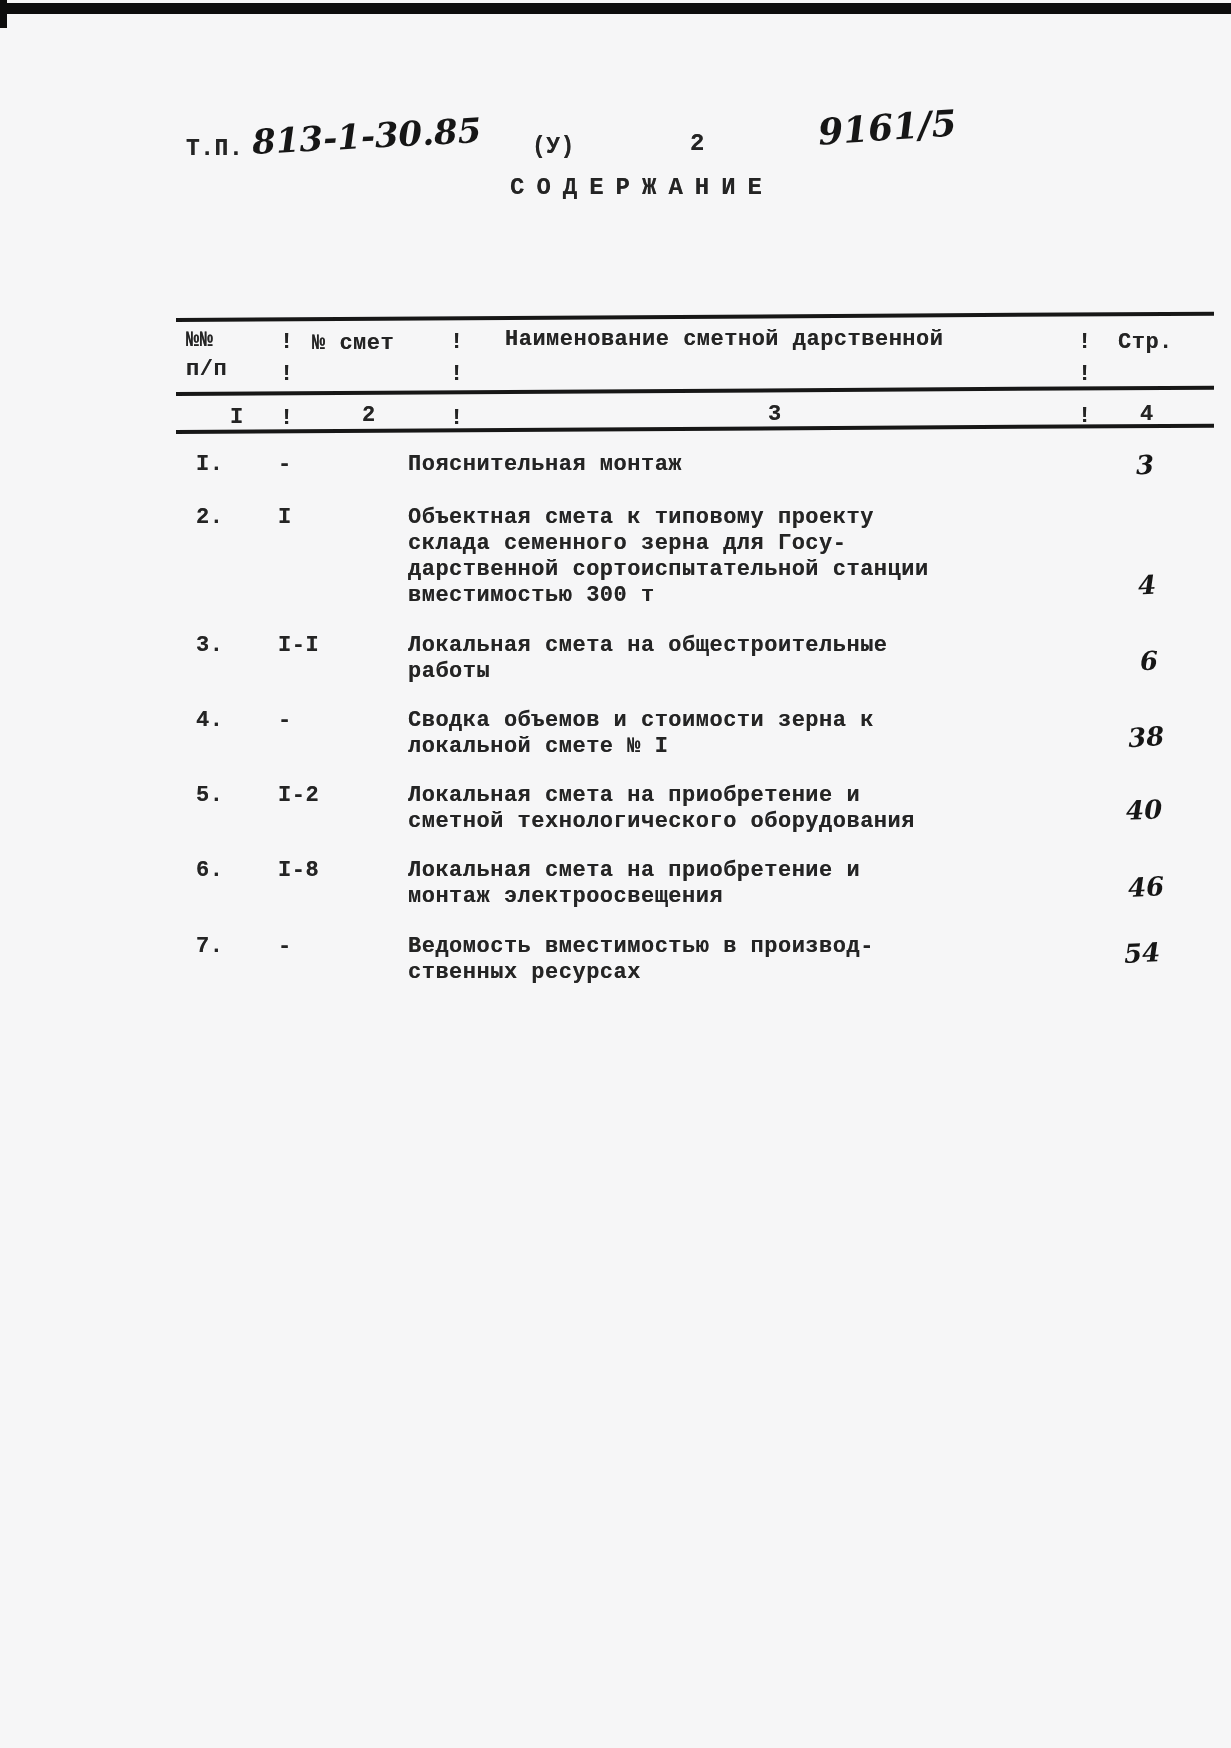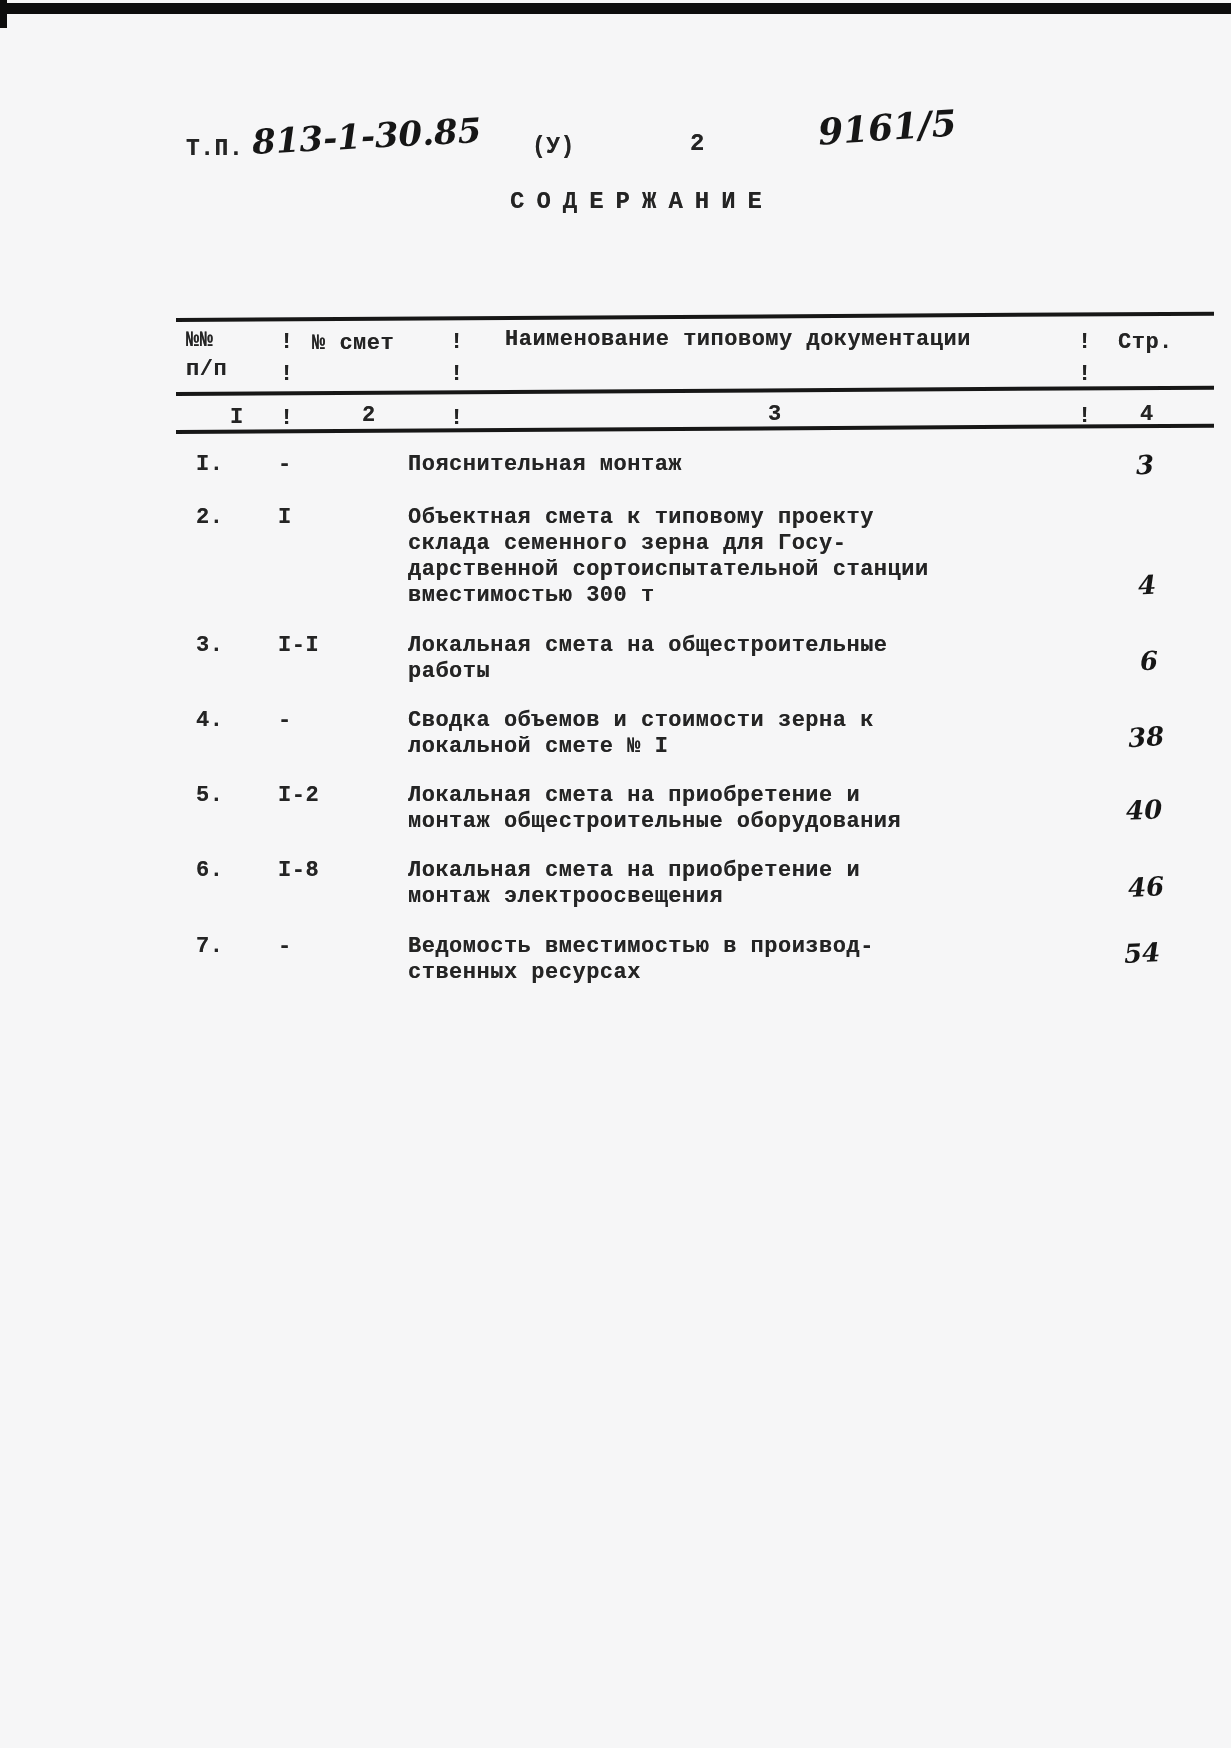"СОДЕРЖАНИЕ" div.a { top: 188px -> 174px }
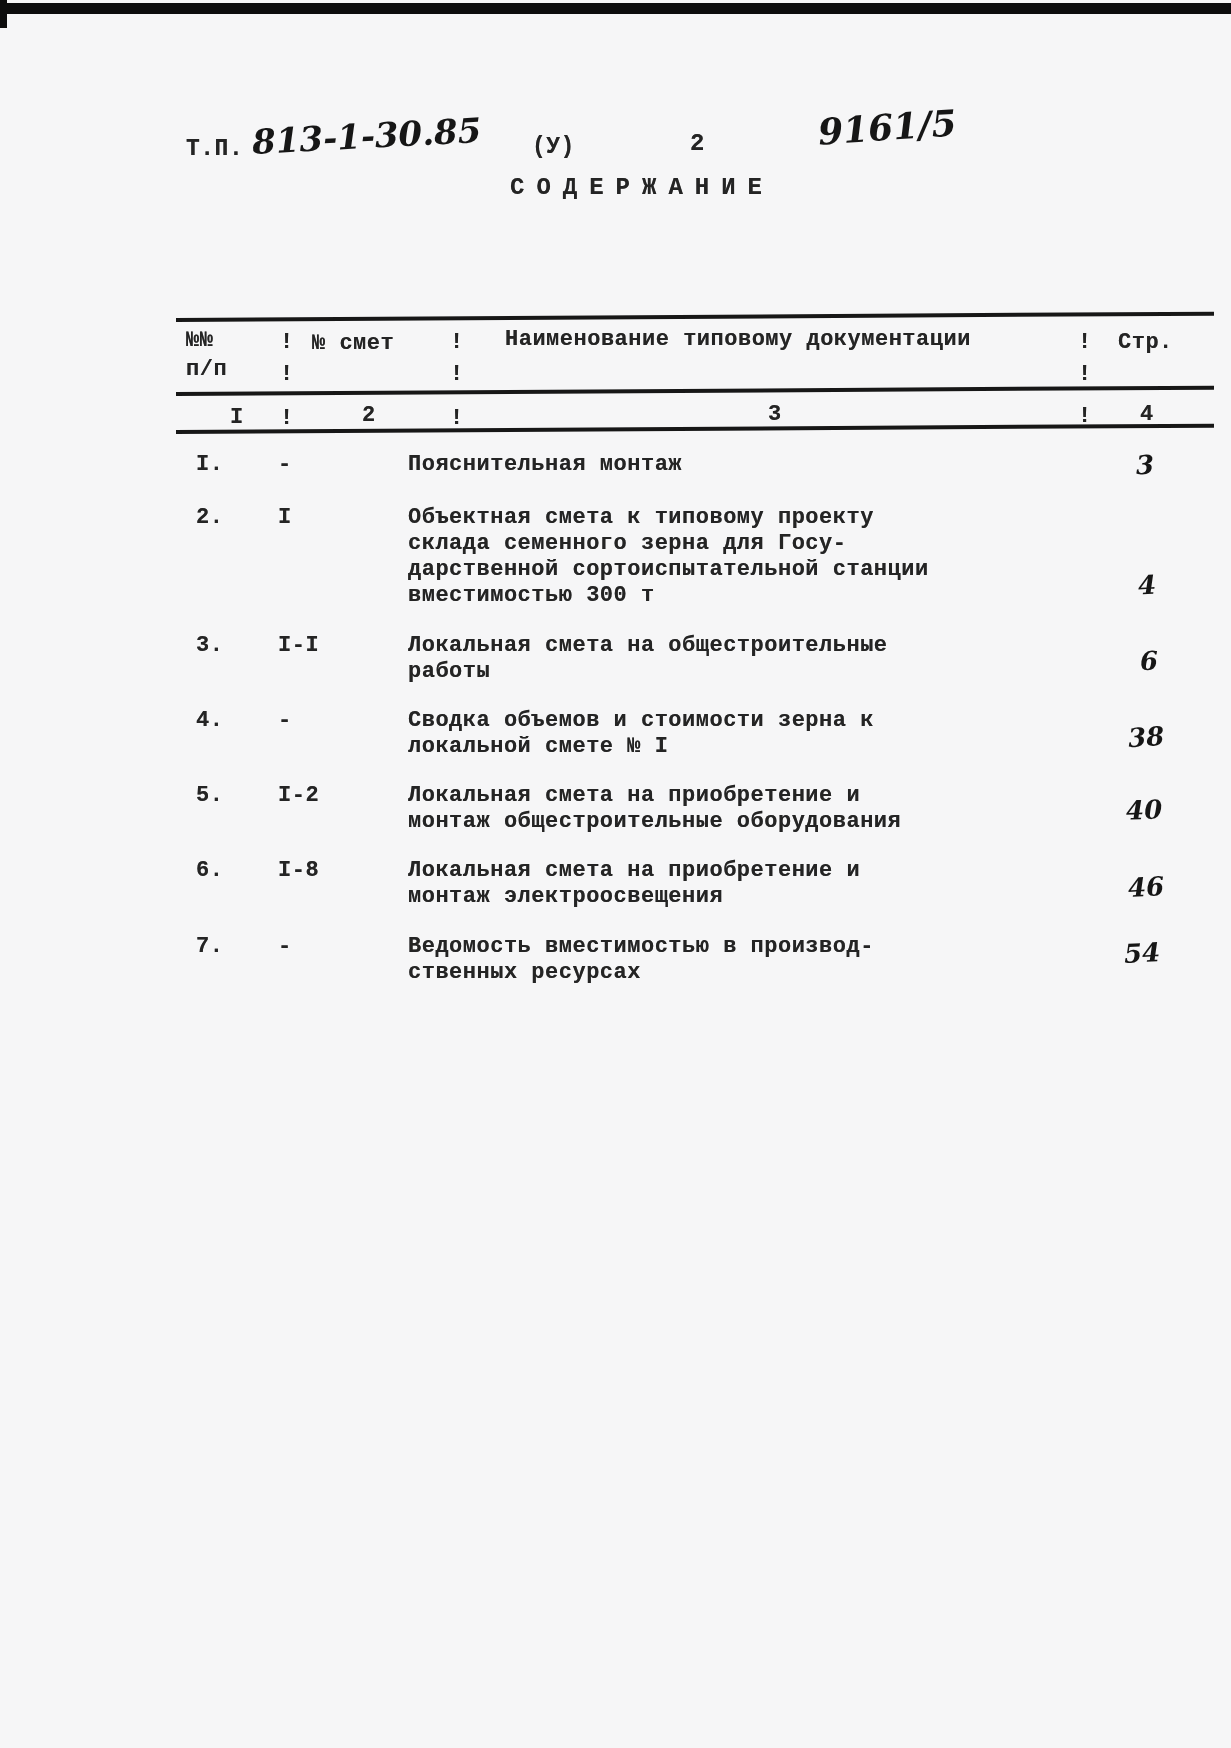"Наименование типовому документации" span.a { text: типовому документации -> сметной дарственной }
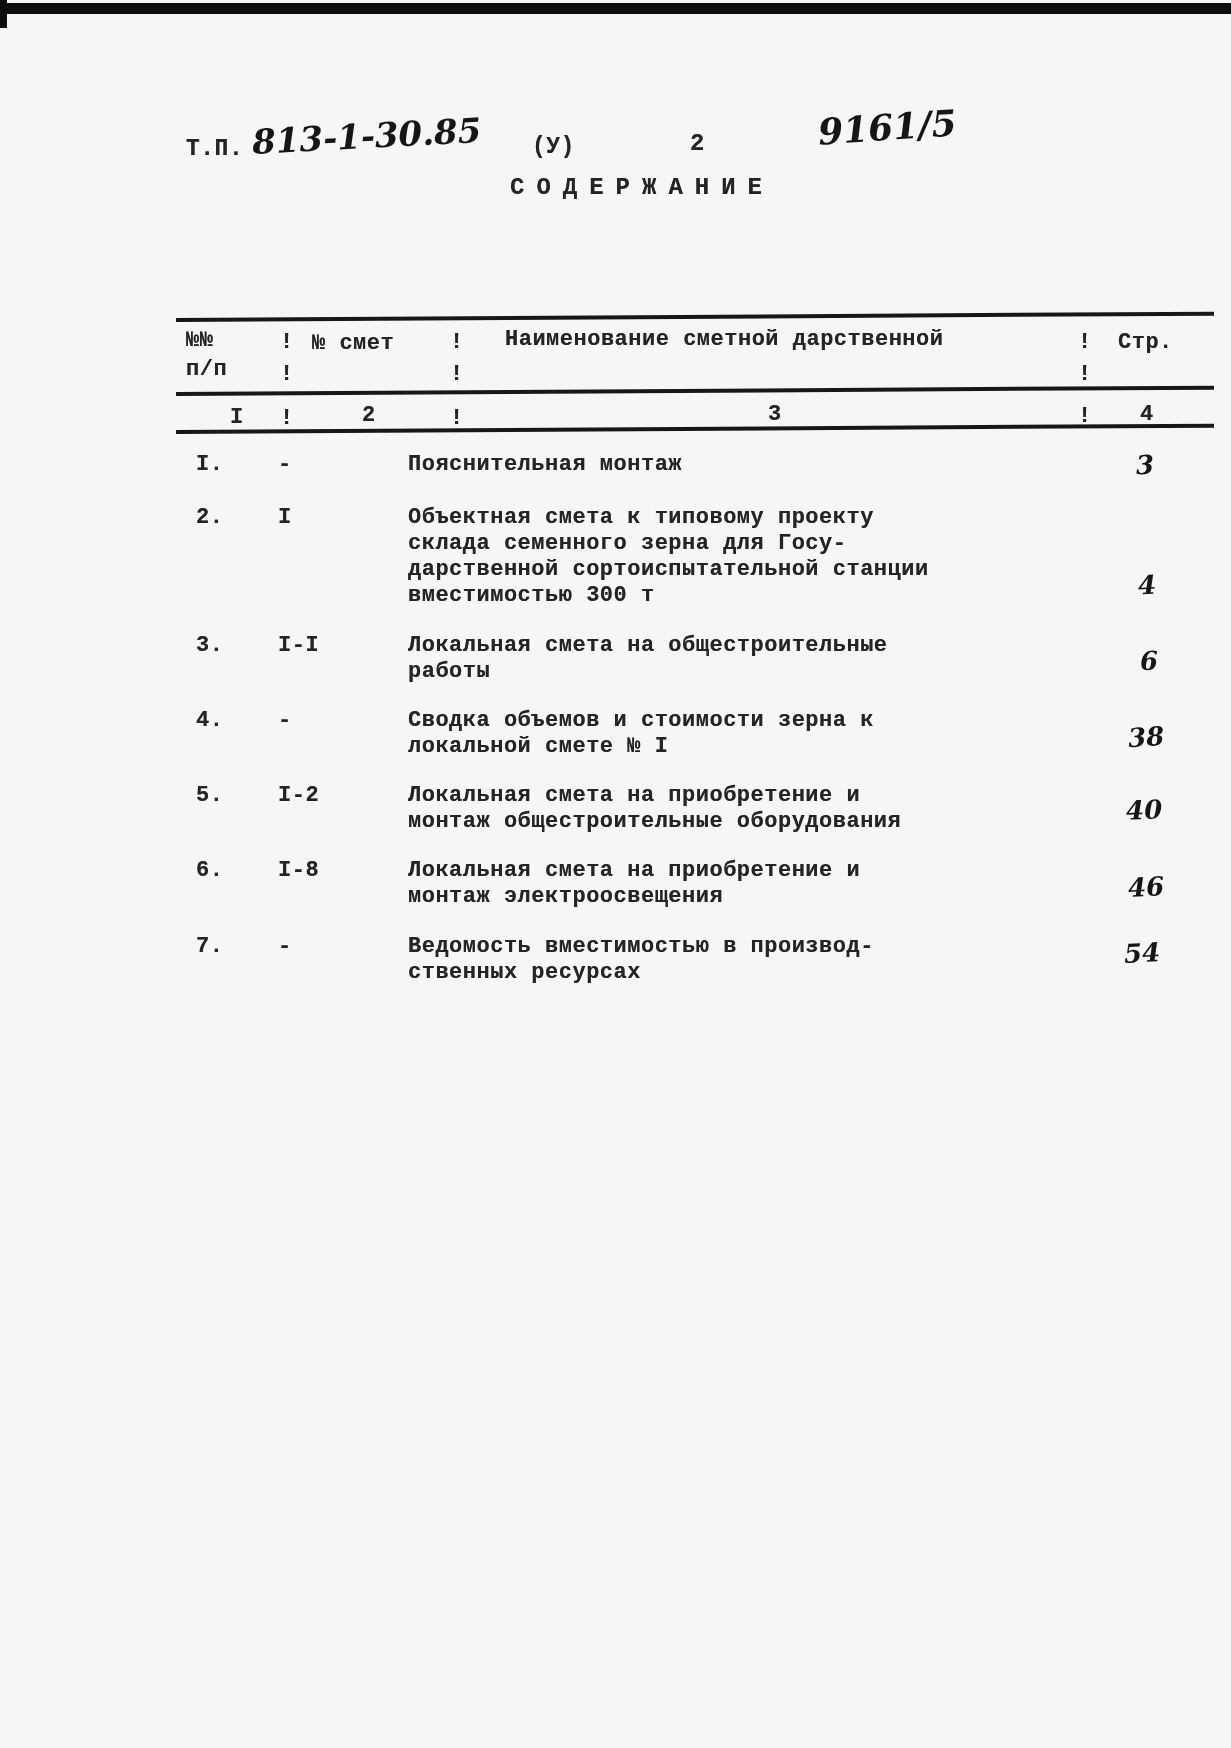"монтаж общестроительные оборудования" span.a { text: монтаж общестроительные -> сметной технологического }
